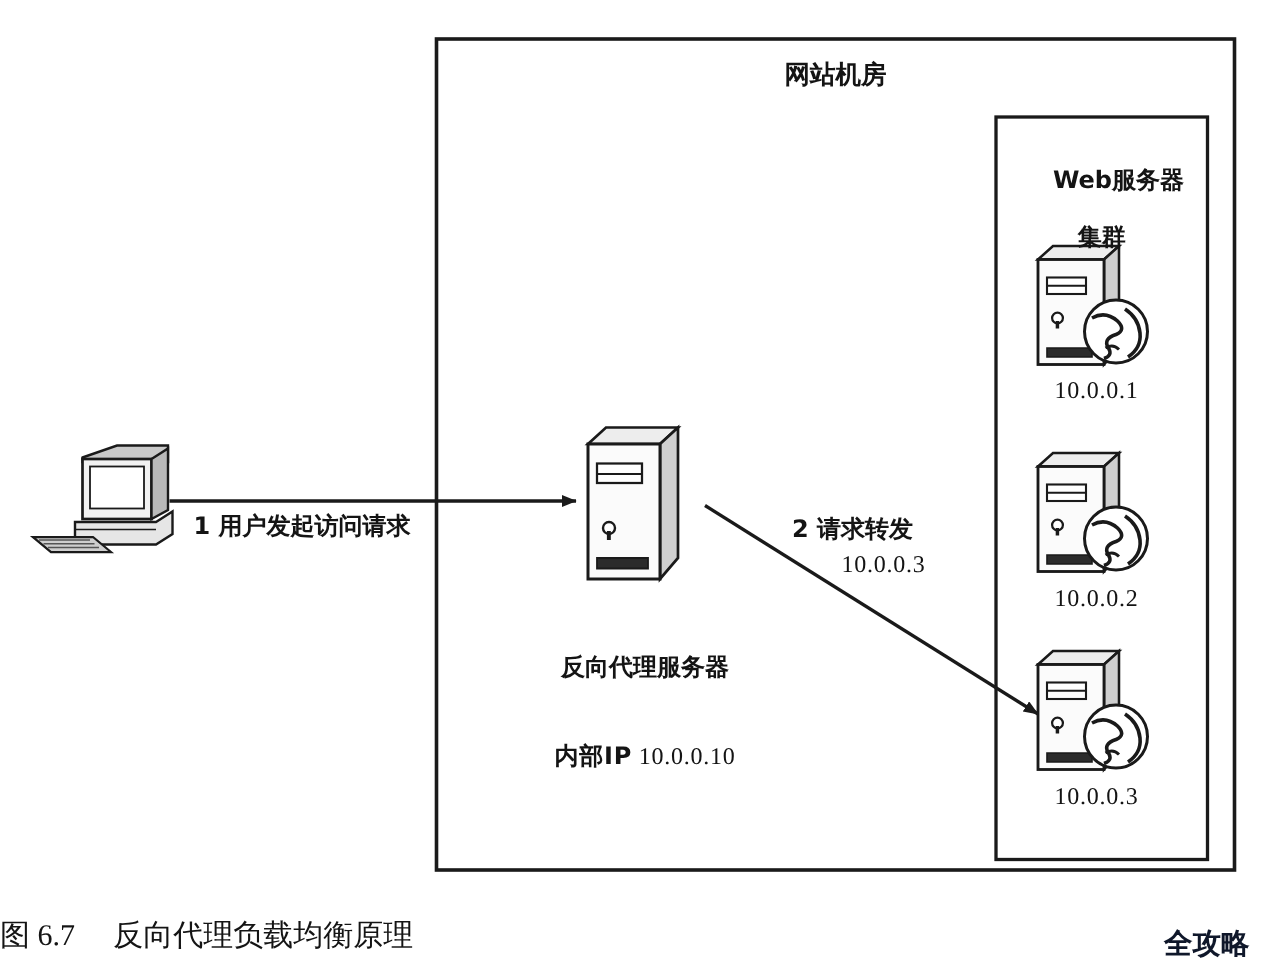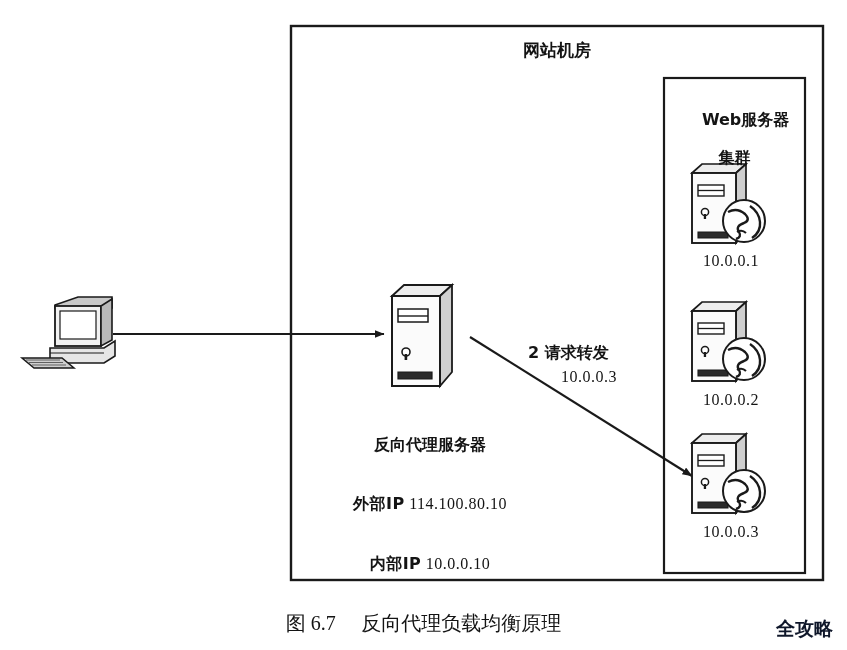"1 用户发起访问请求" div.txt { html: none -> <div>1 用户发起访问请求</div> }
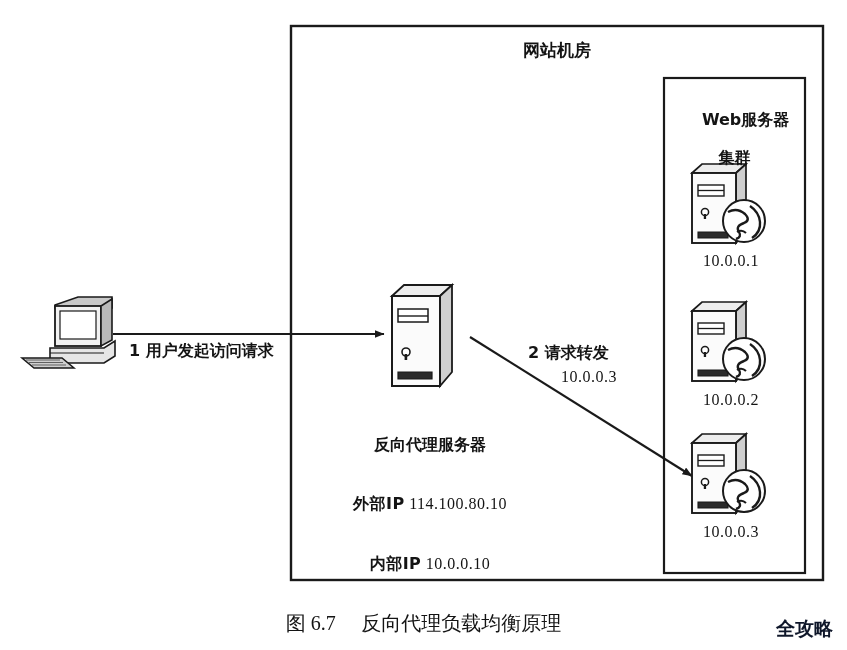"外部IP 114.100.80.10" span.proxy-ip { html: <span><span>外部IP</span> <span>114.100.80.10</span></span> -> none }
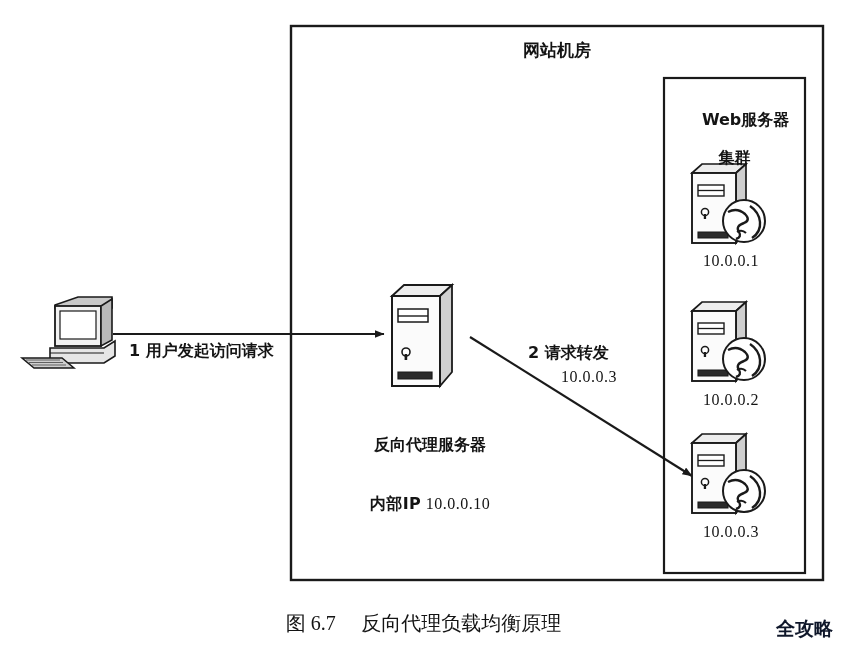"图 6.7 反向代理负载均衡原理" #figure-caption { text-align: center -> none }
